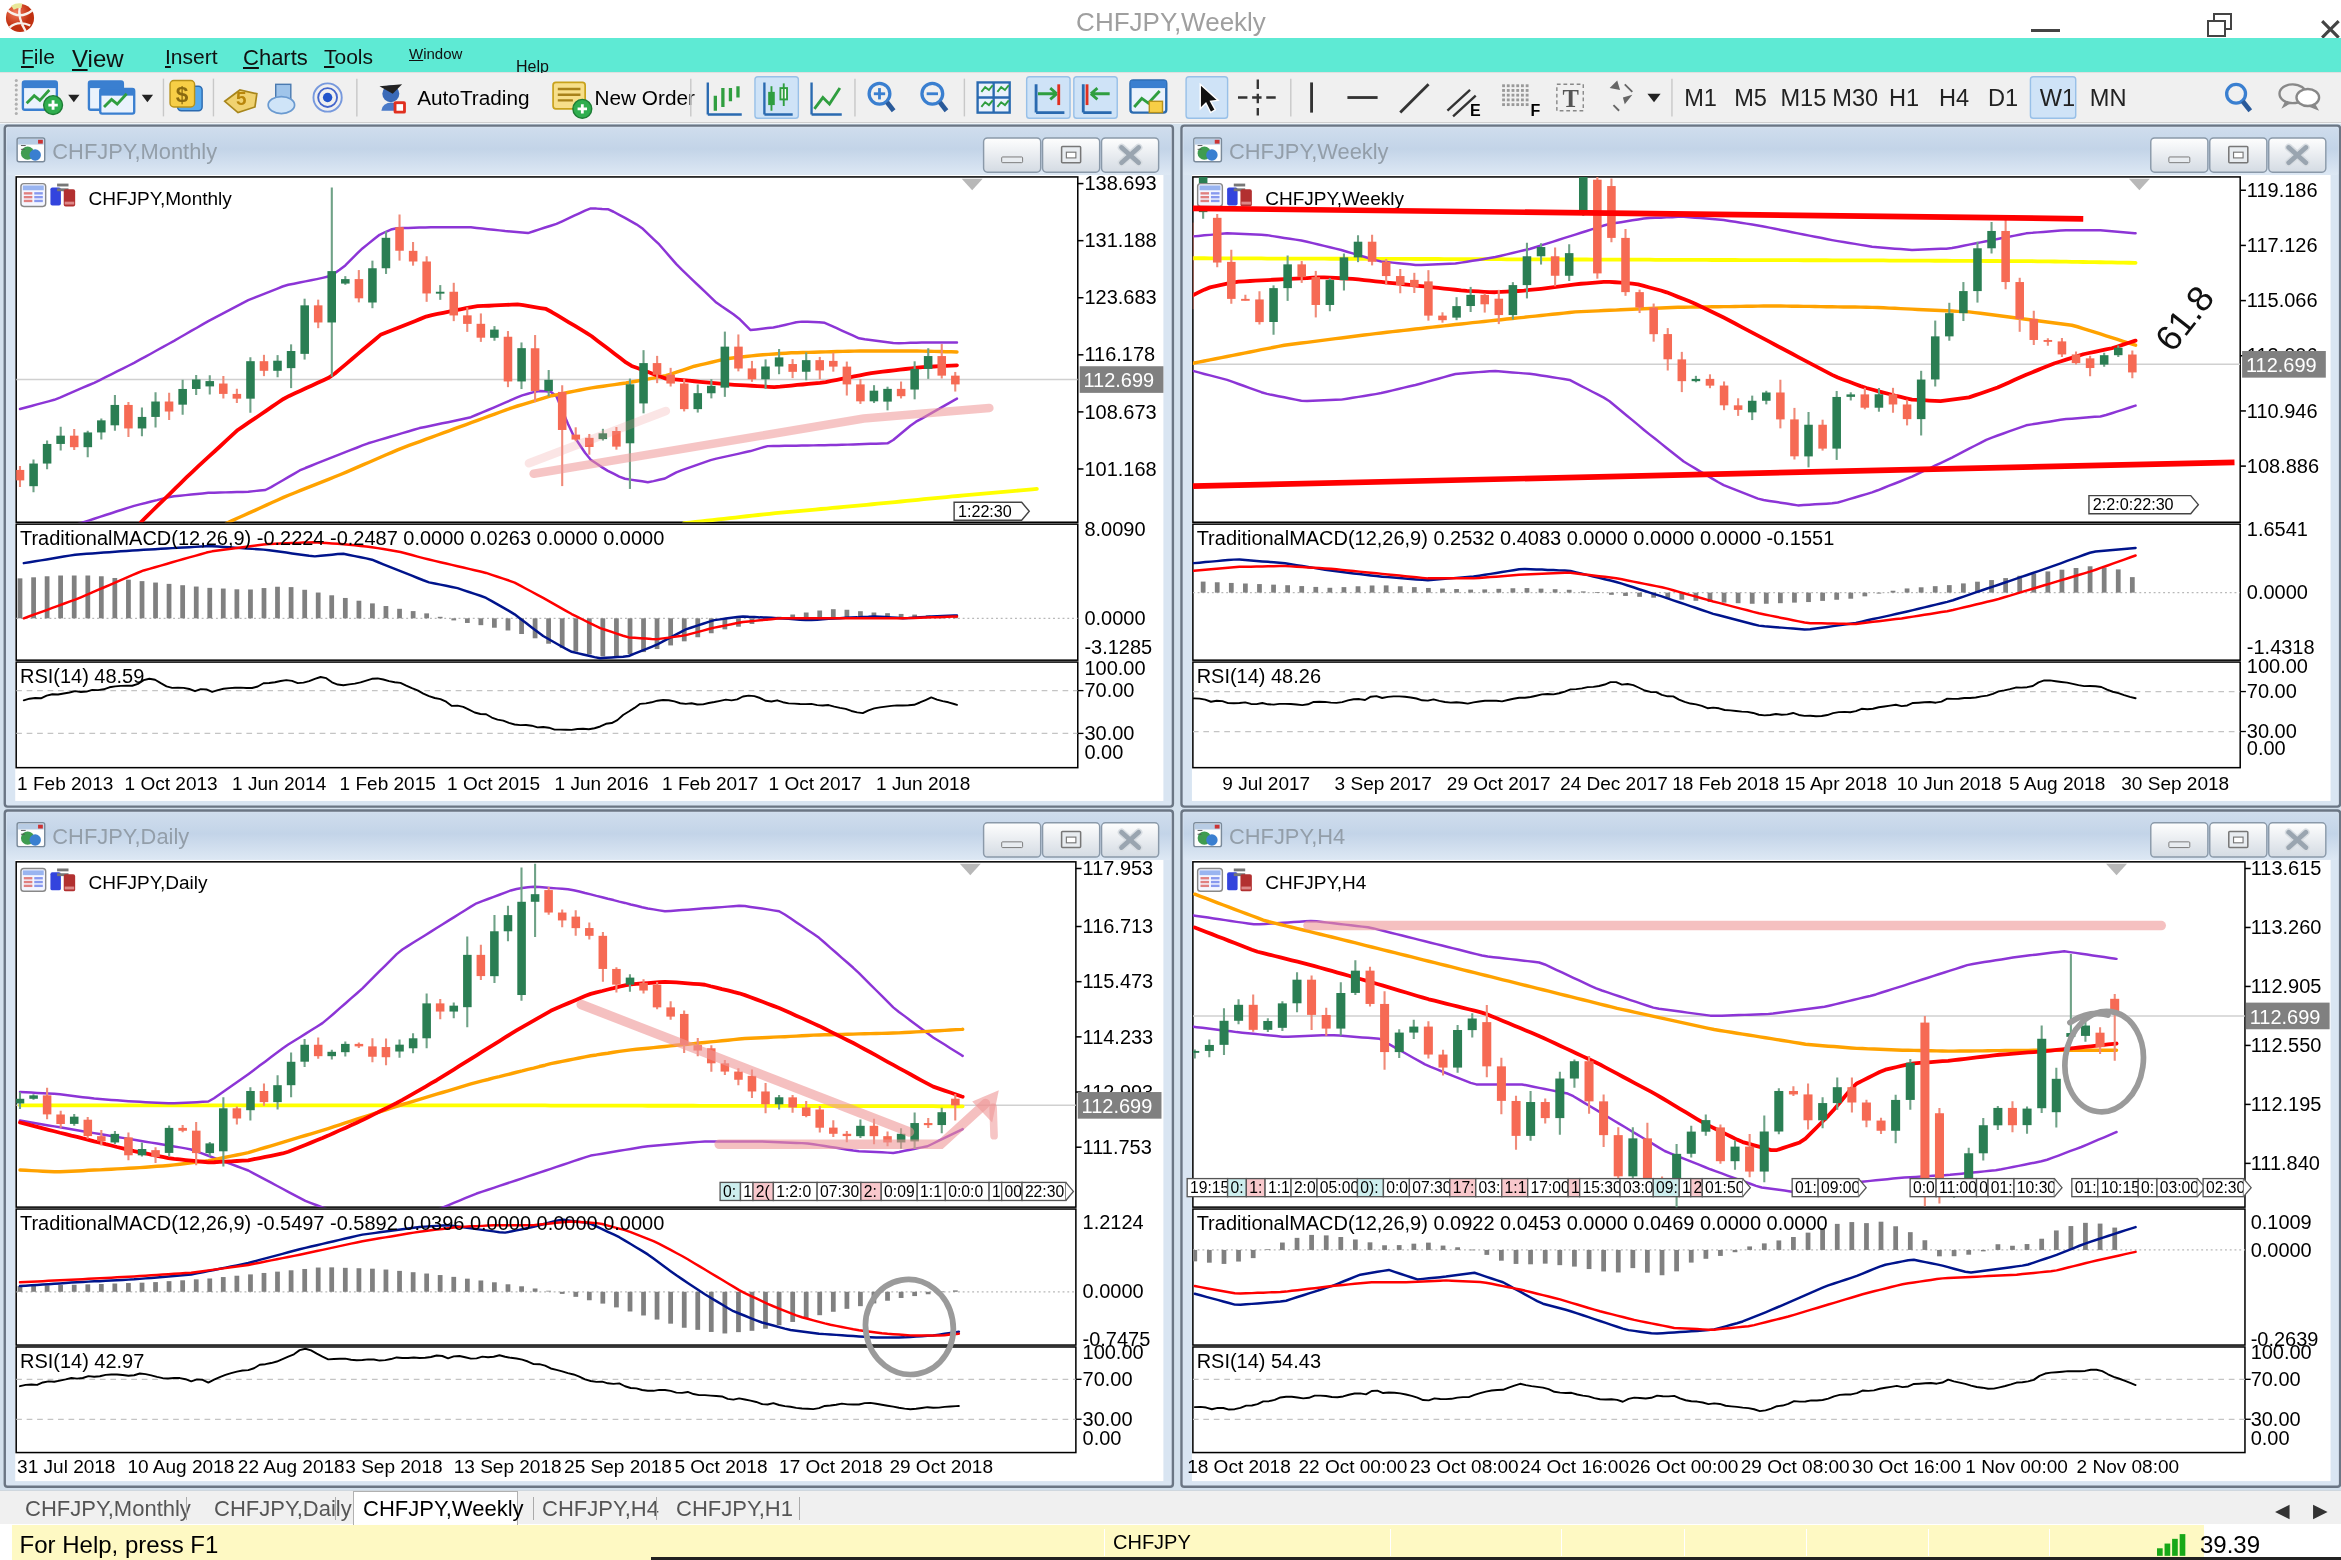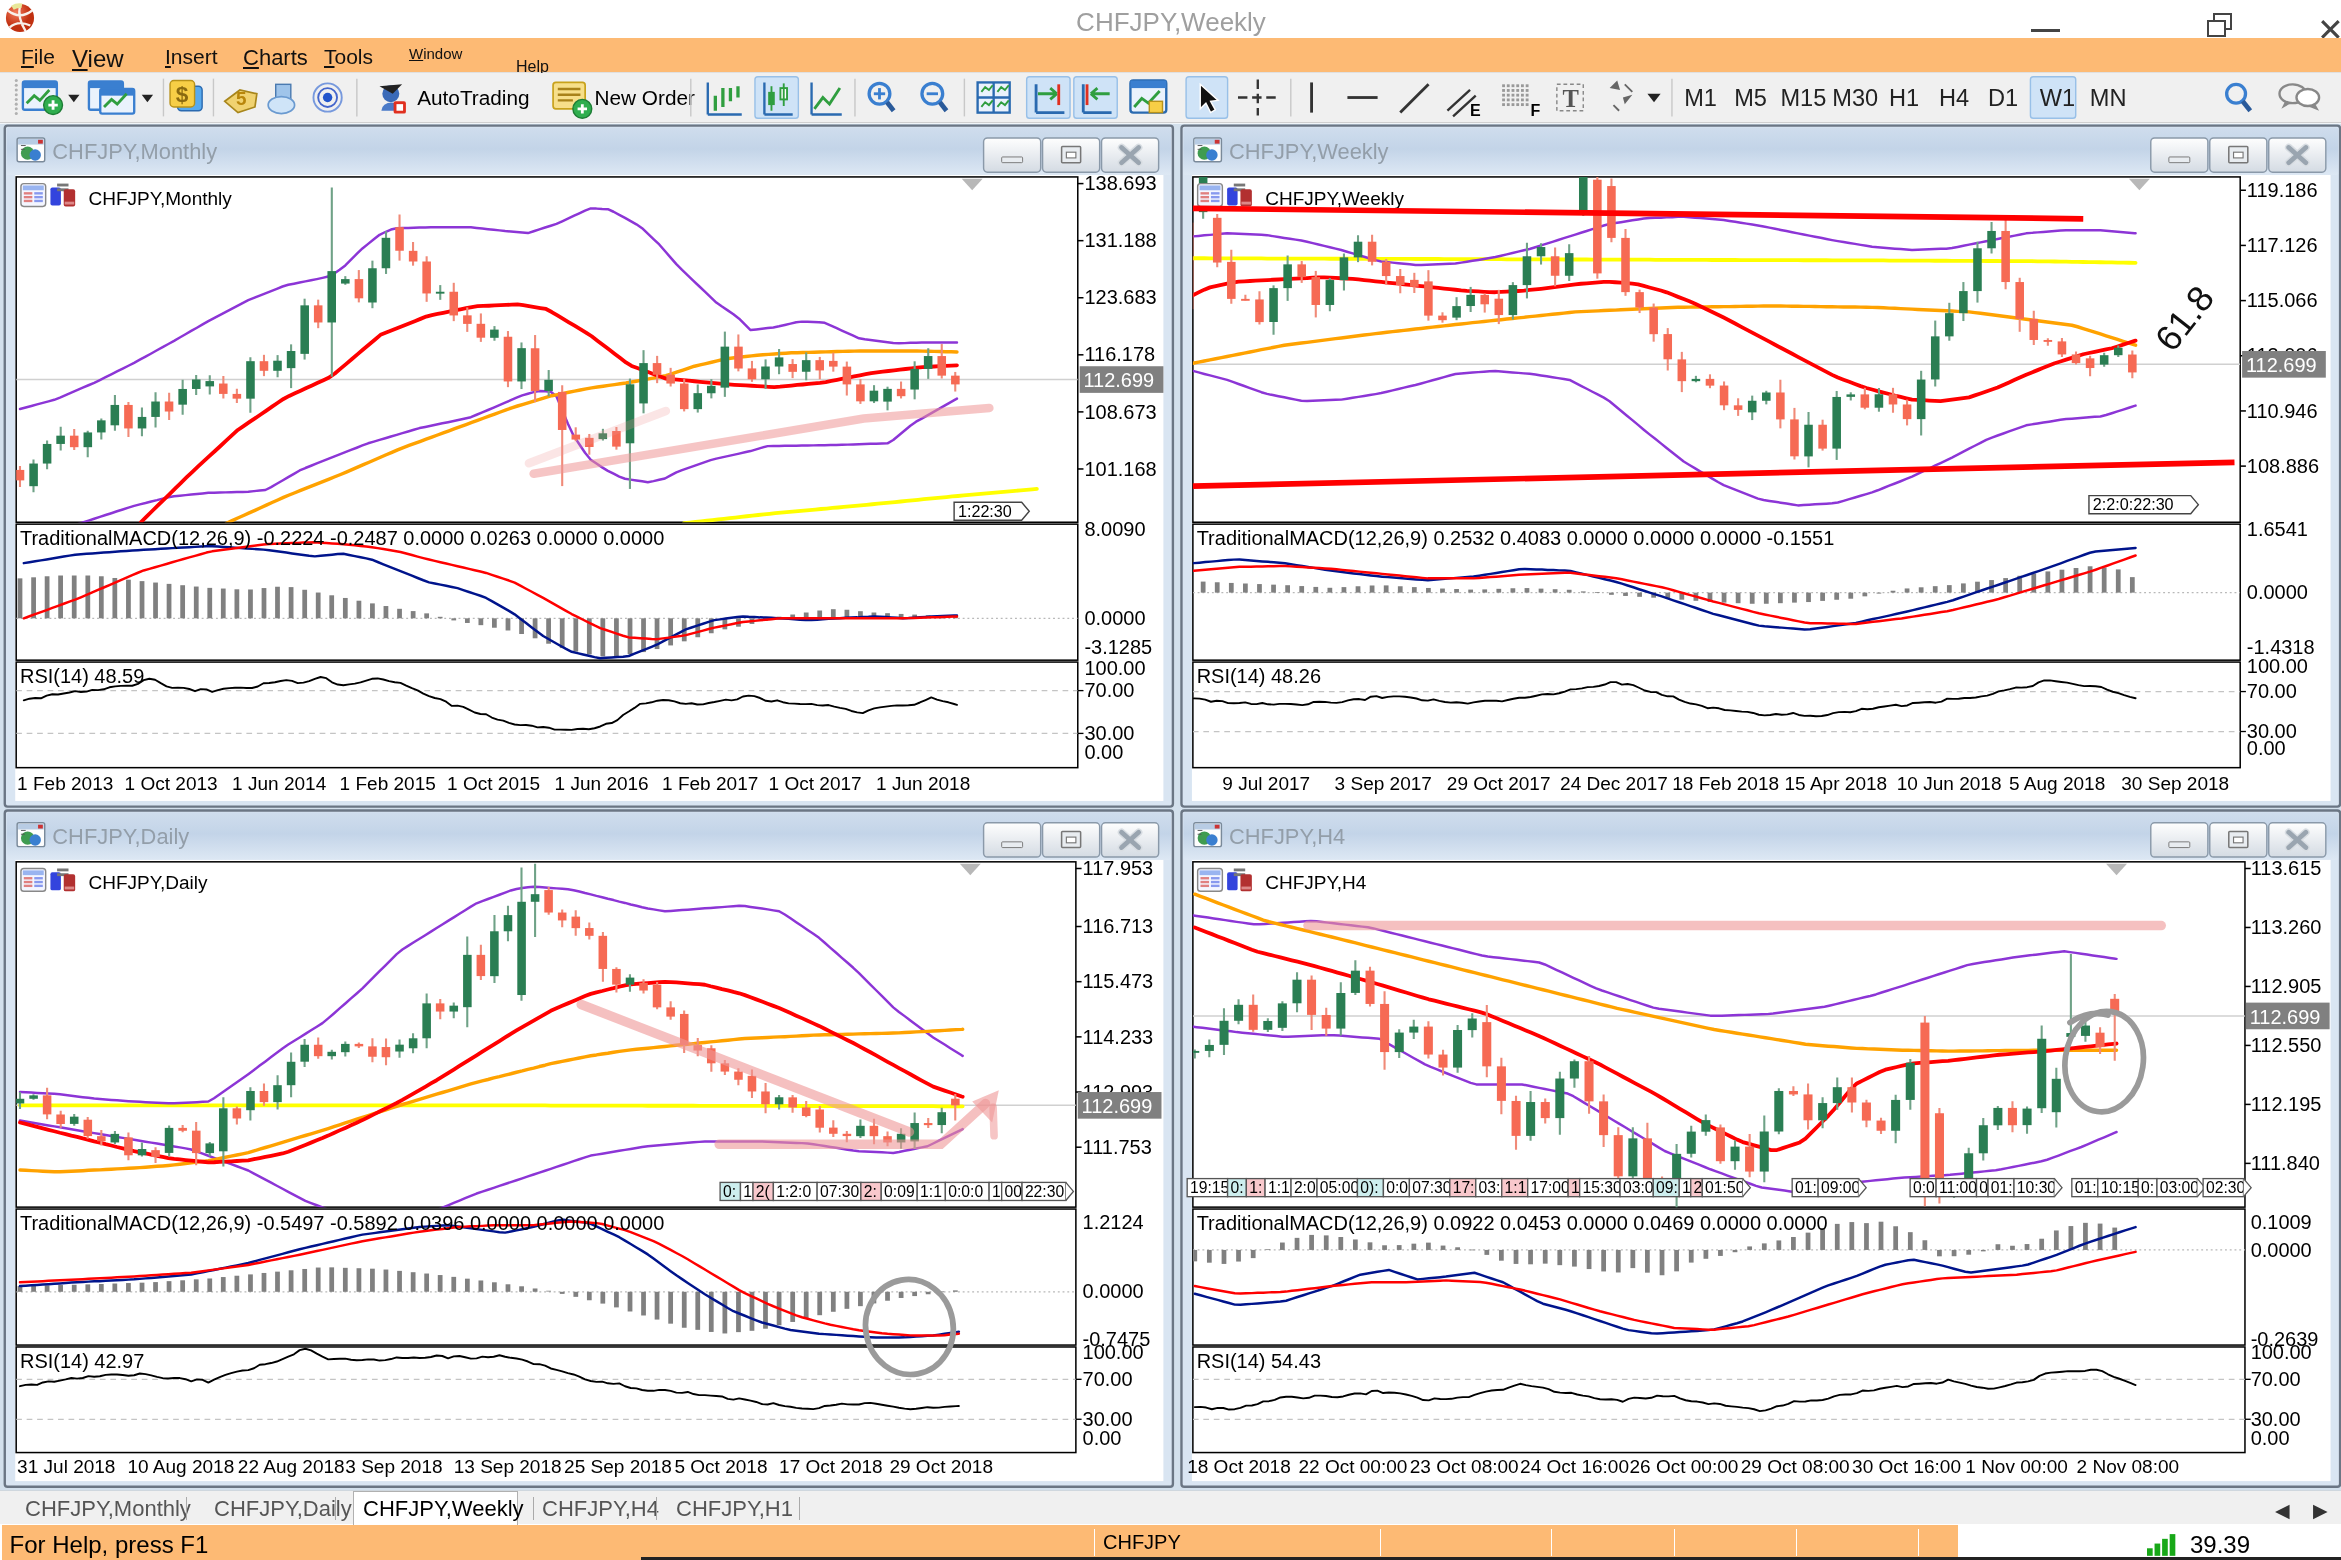"File" div.abs { background: #fdba74 -> #5eead4 }
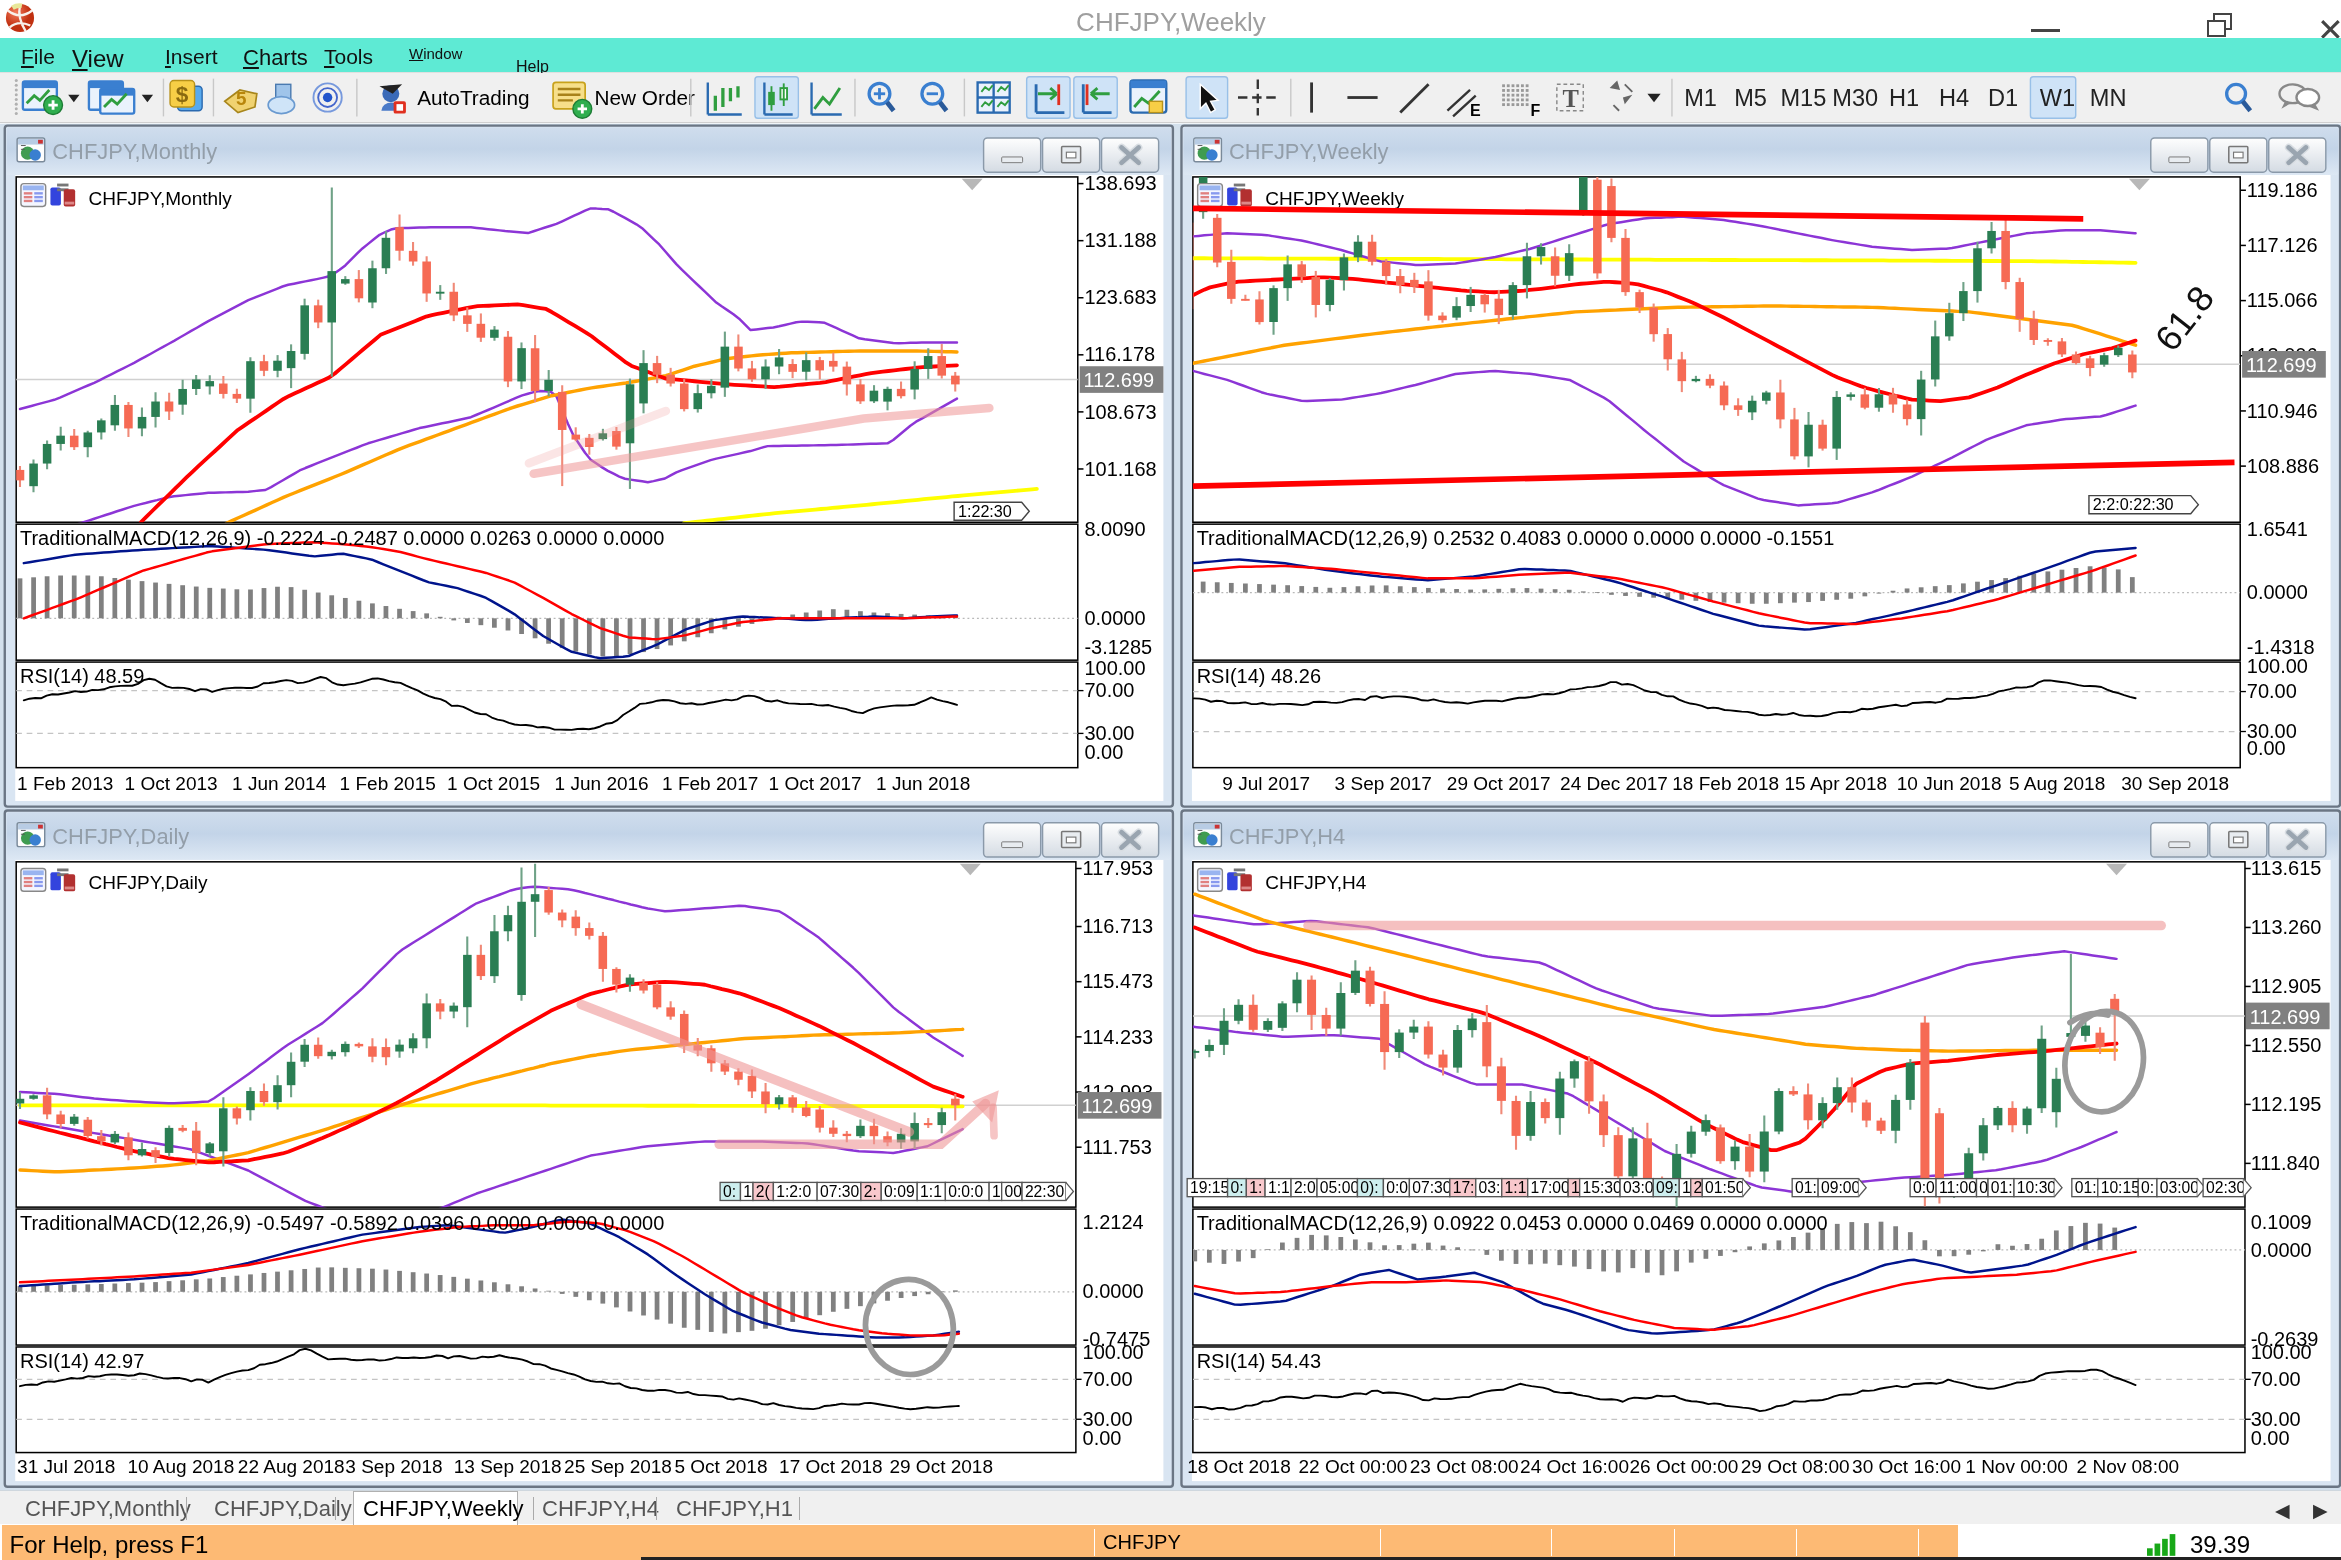"For Help, press F1" div.abs { background: #fdba74 -> #fef9c3; left: 2px -> 12px; width: 1956px -> 2192px }
